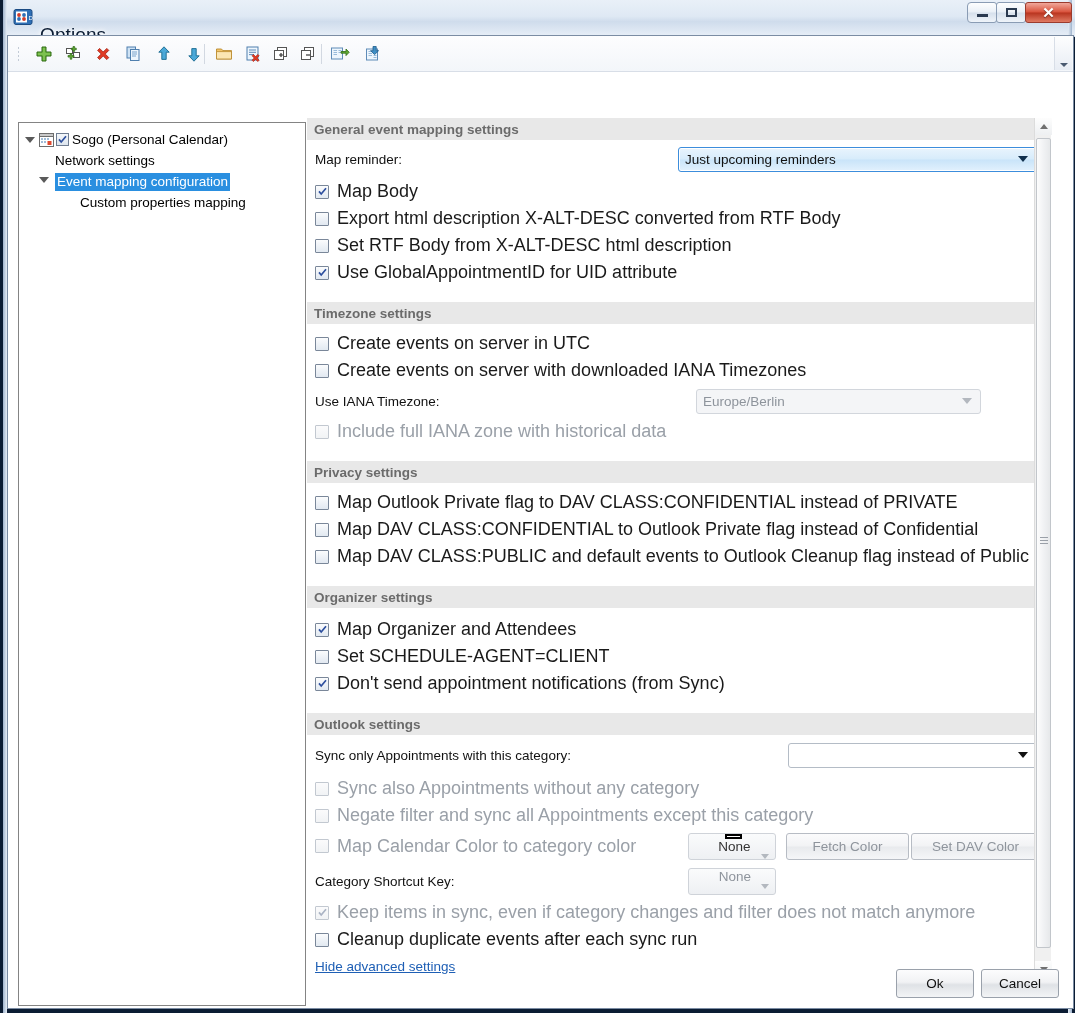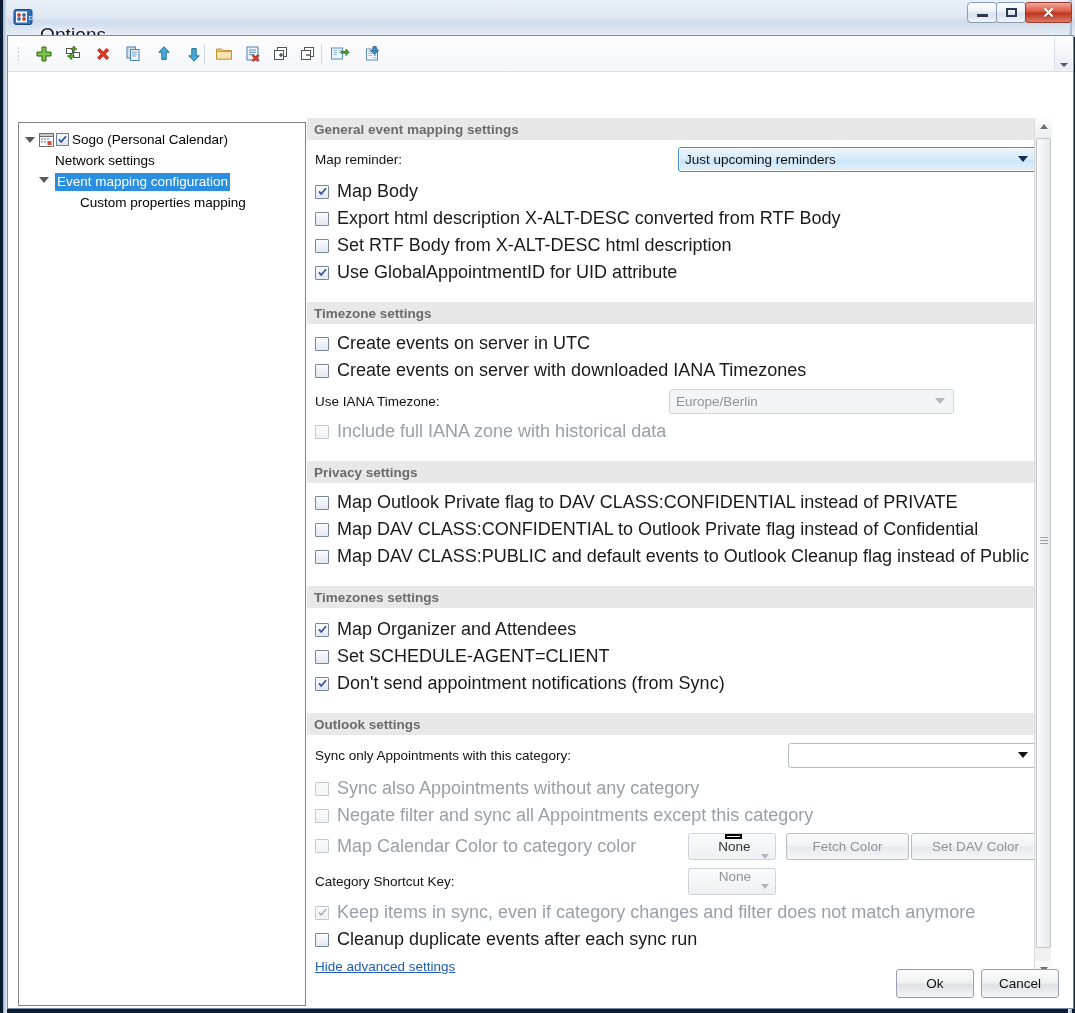"Europe/Berlin" span.combo { left: 362px -> 389px }
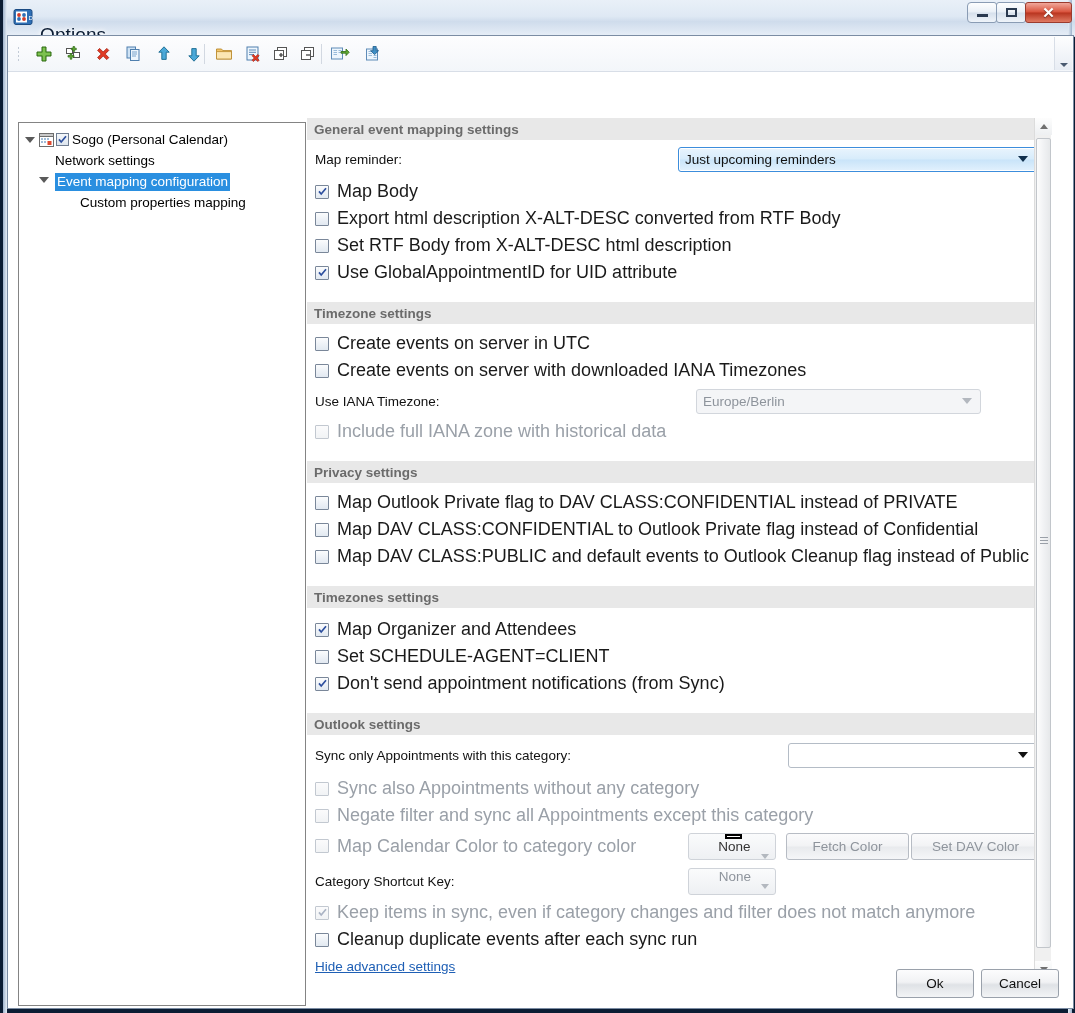"Timezones settings" div.sec-head { text: Timezones -> Organizer }
